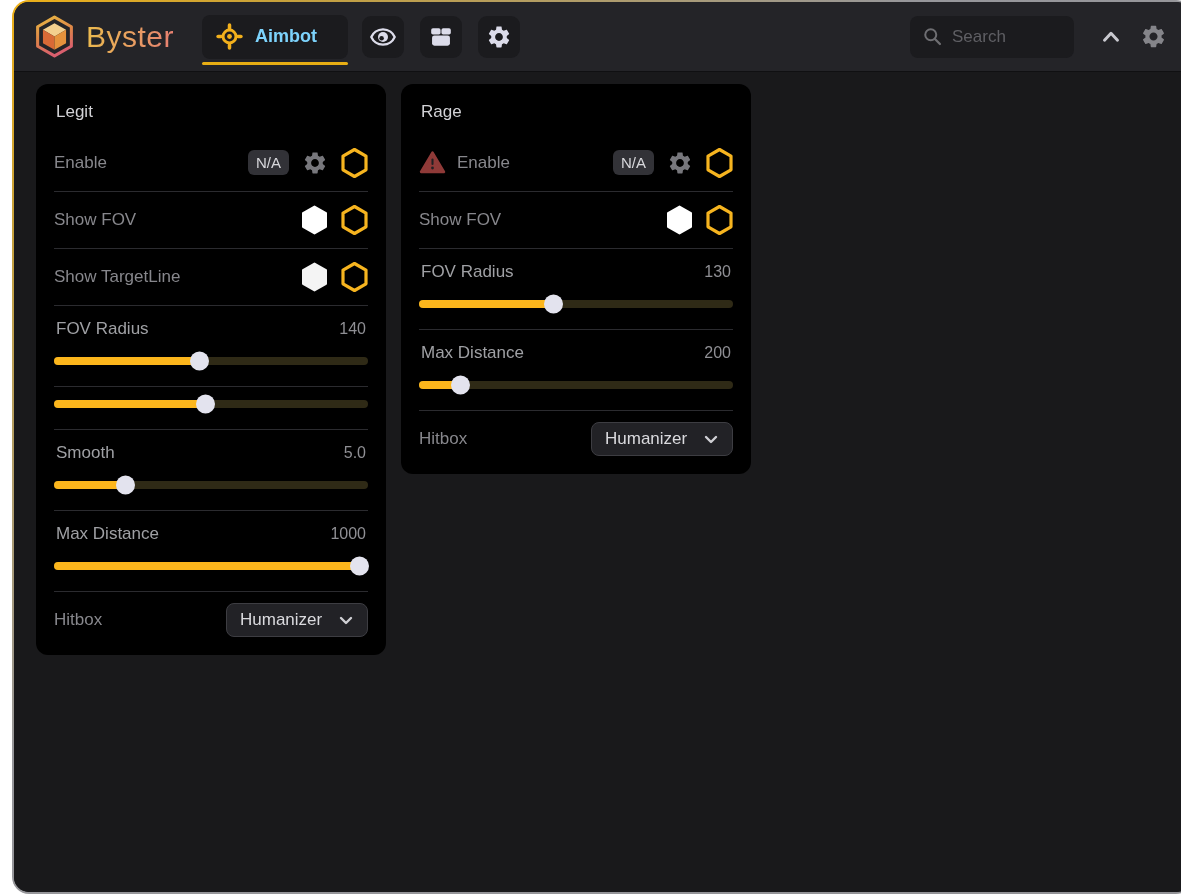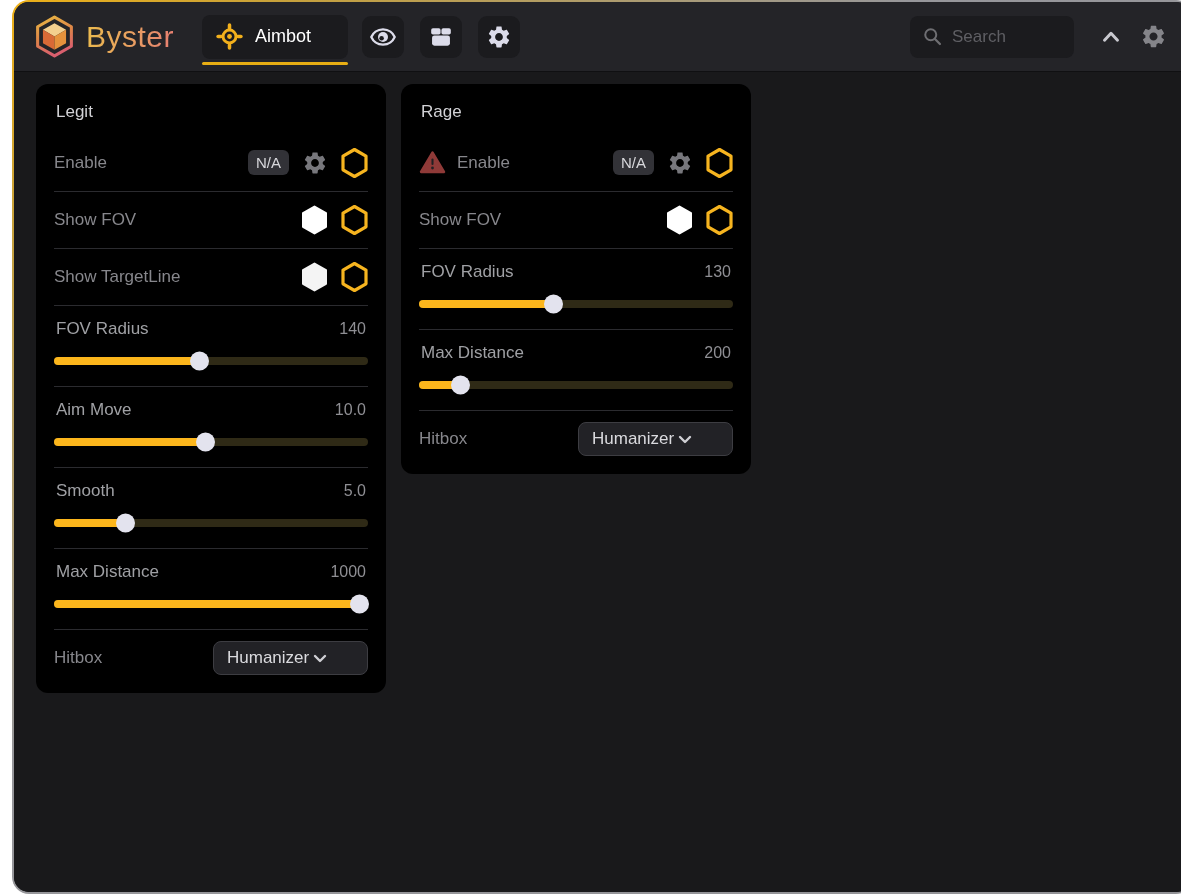"Aimbot" .tab-label { color: #ffffff -> #7dd3fc; font-weight: 400 -> 700 }
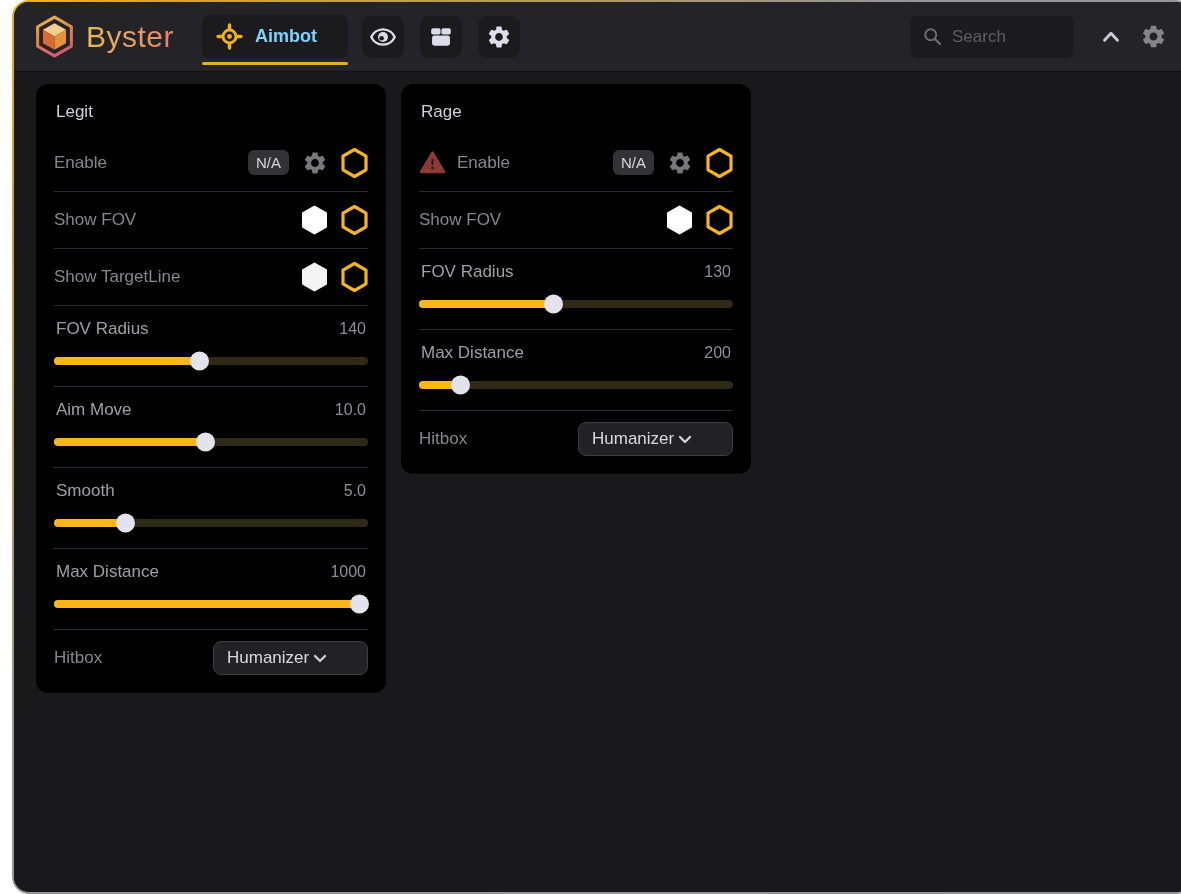"Aim Move" div.slider-head { html: <div> <span>Aim Move</span> <span>10.0</span> </div> -> none }
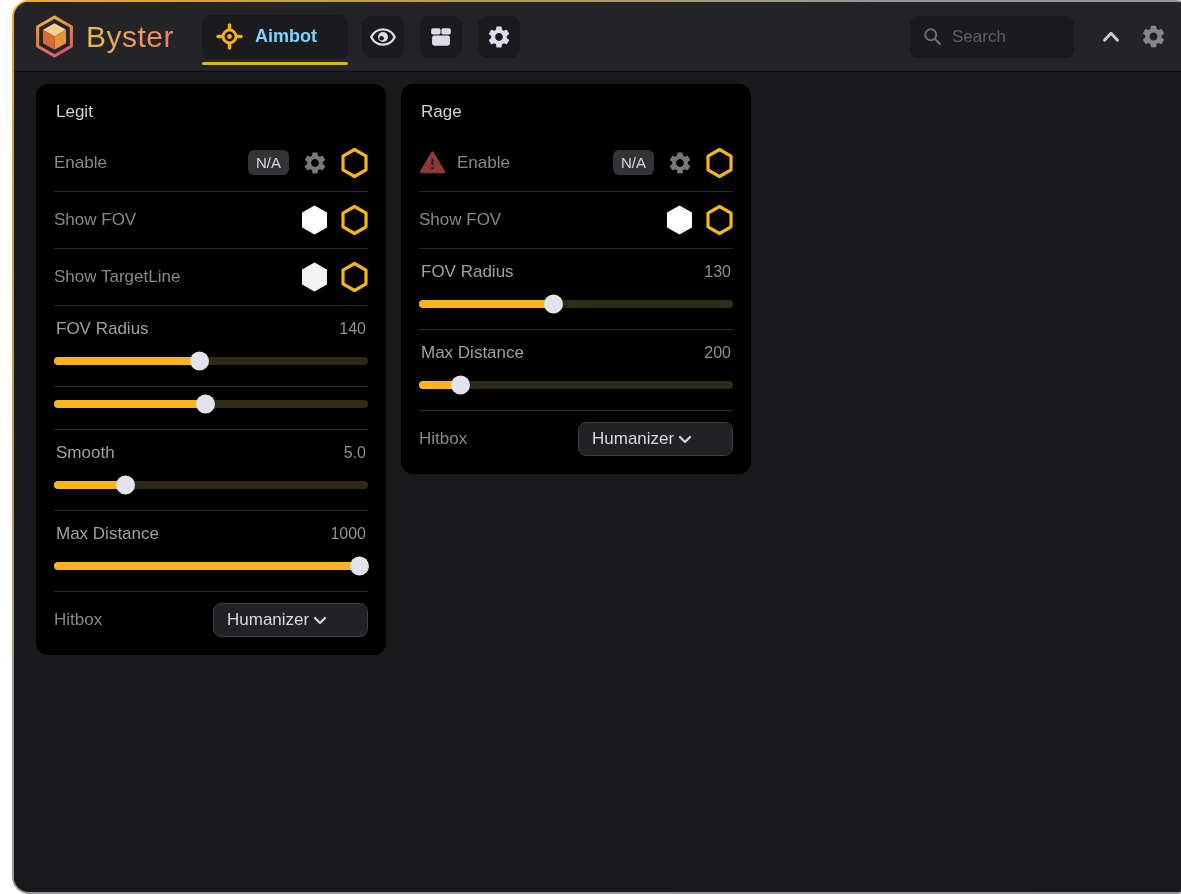"Humanizer" .dropdown { justify-content: none -> space-between; width: 155px -> 142px }
